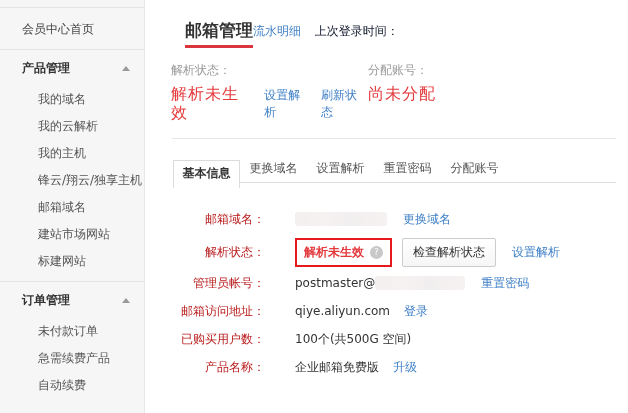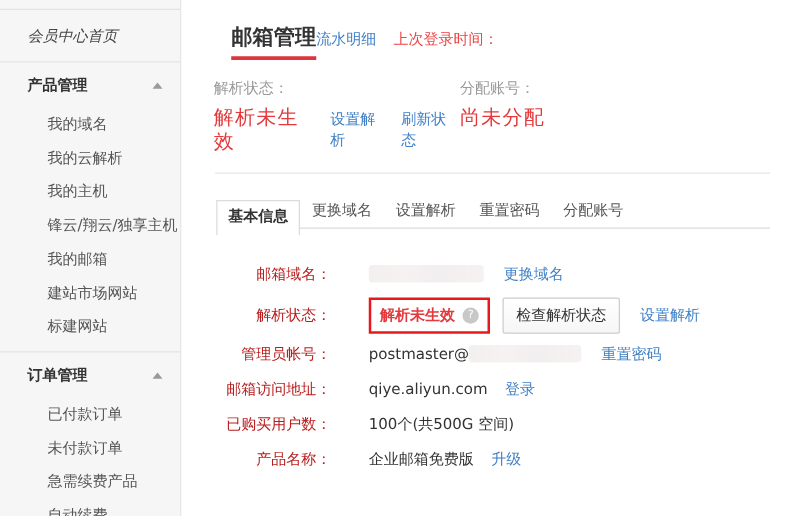"会员中心首页" .sb-home { font-style: italic -> none }
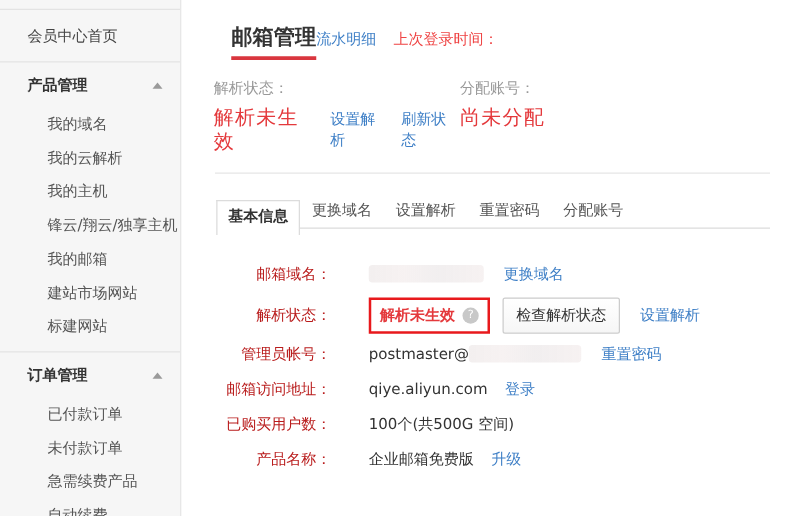"上次登录时间：" .header-right .muted { color: #ef4444 -> #0f172a }
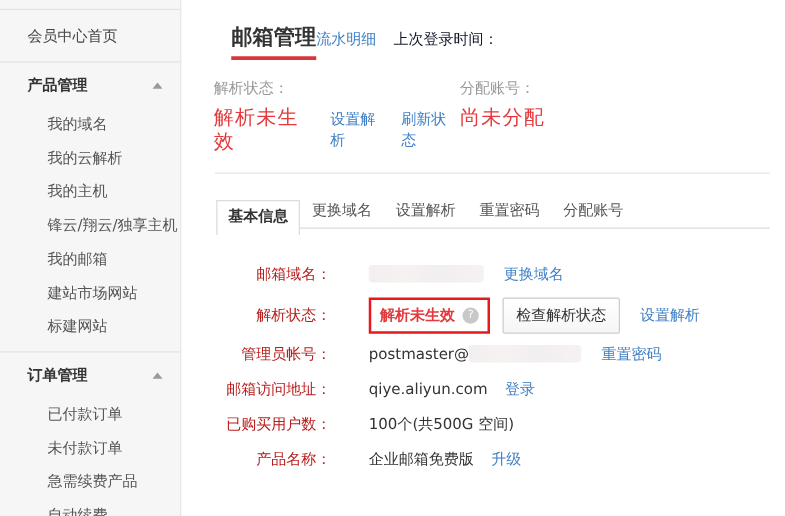"我的邮箱" div.sb-item { text: 我的邮箱 -> 邮箱域名 }
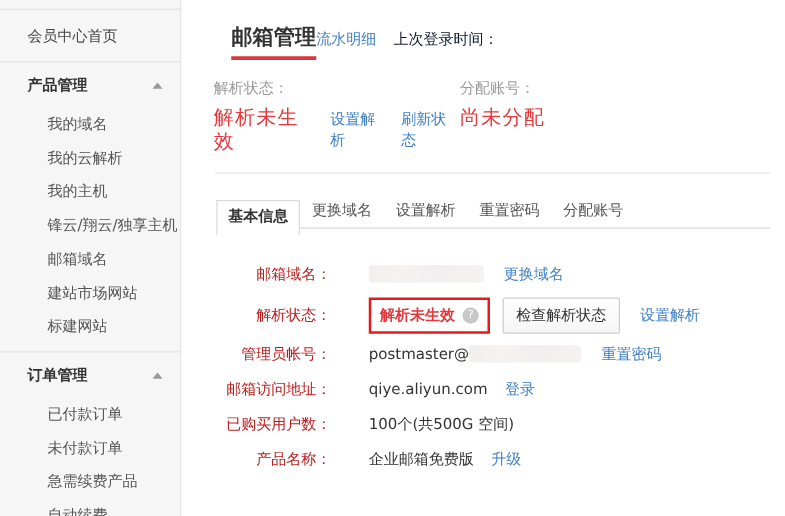"已付款订单" div.sb-item { html: <div>已付款订单</div> -> none }
